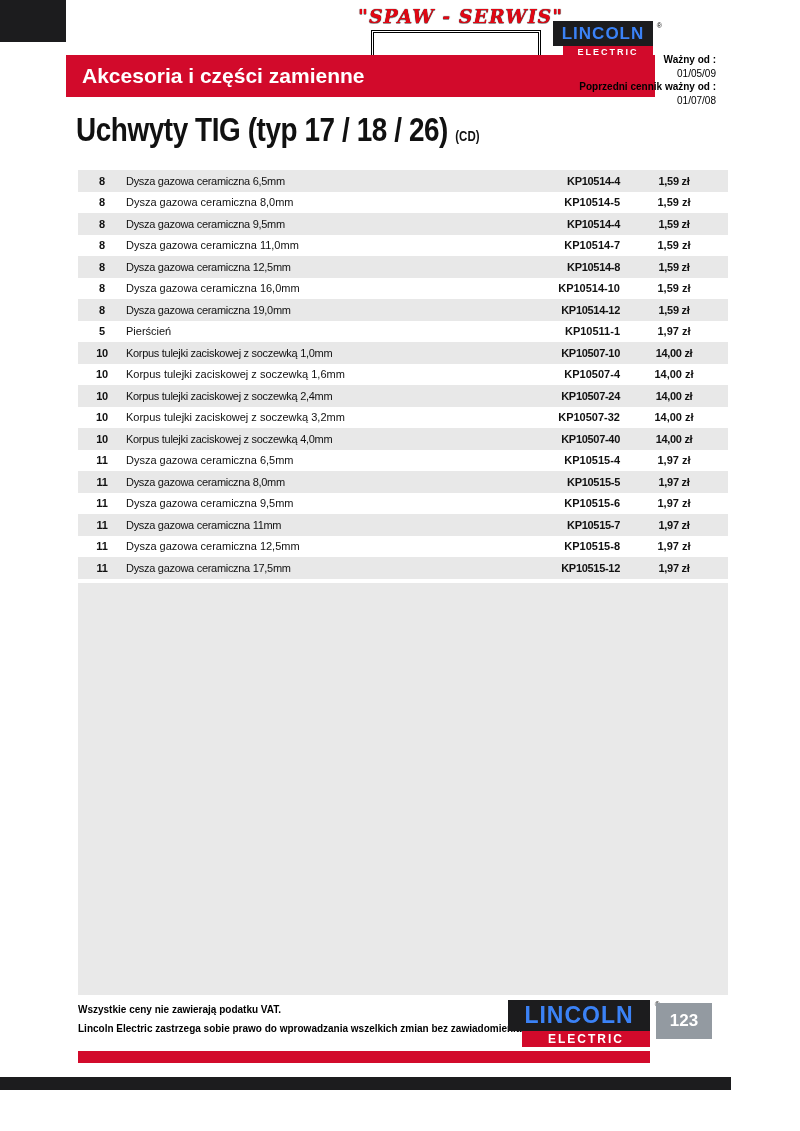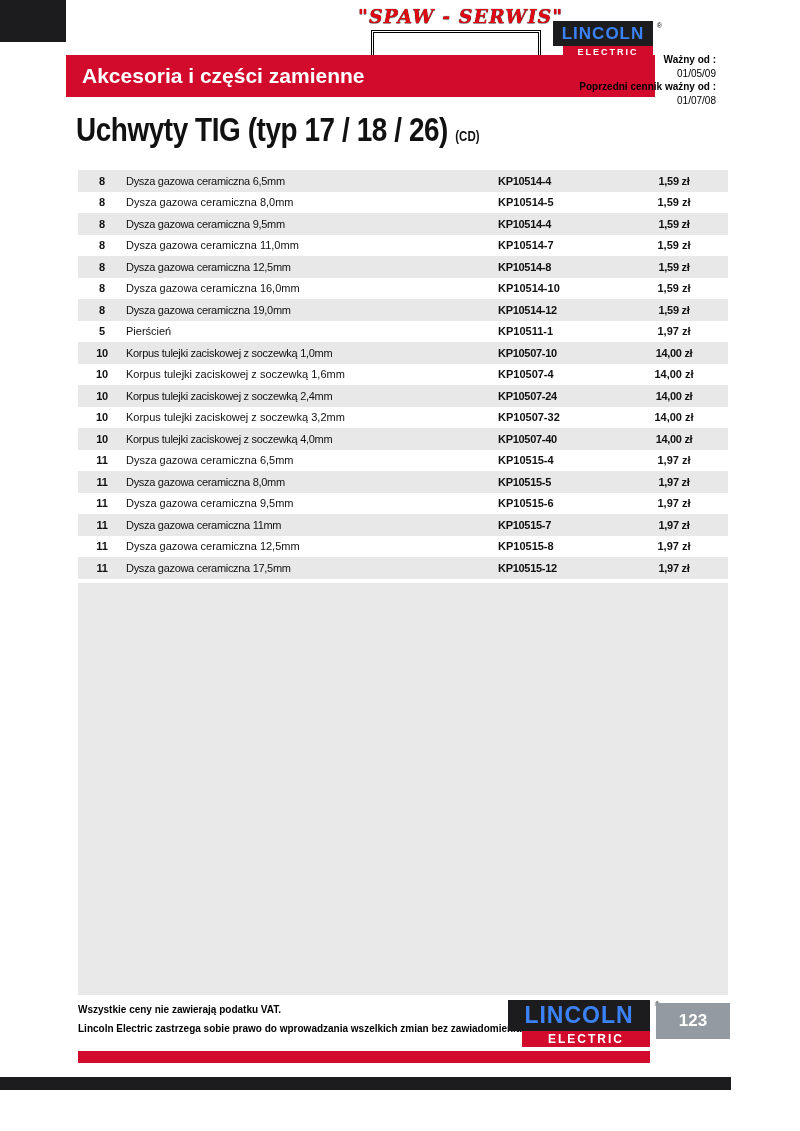"KP10514-4" .col-part { text-align: left -> right }
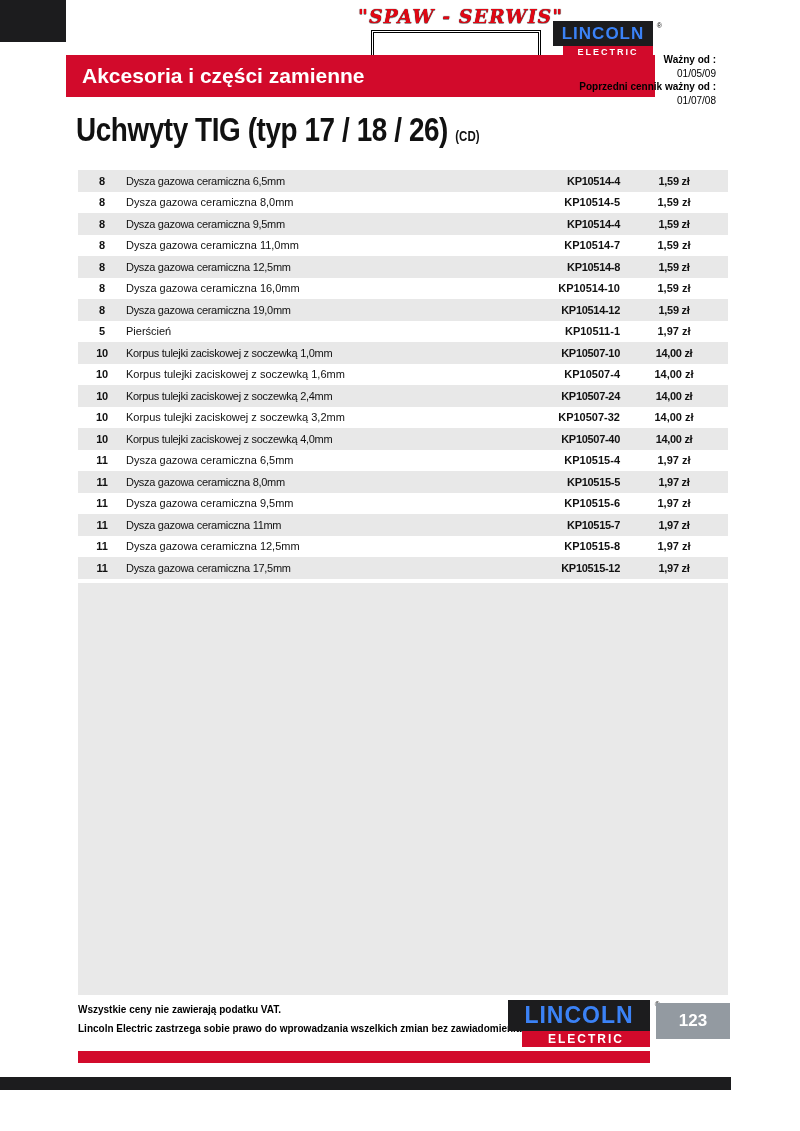"123" .page-number-box { width: 74px -> 56px }
